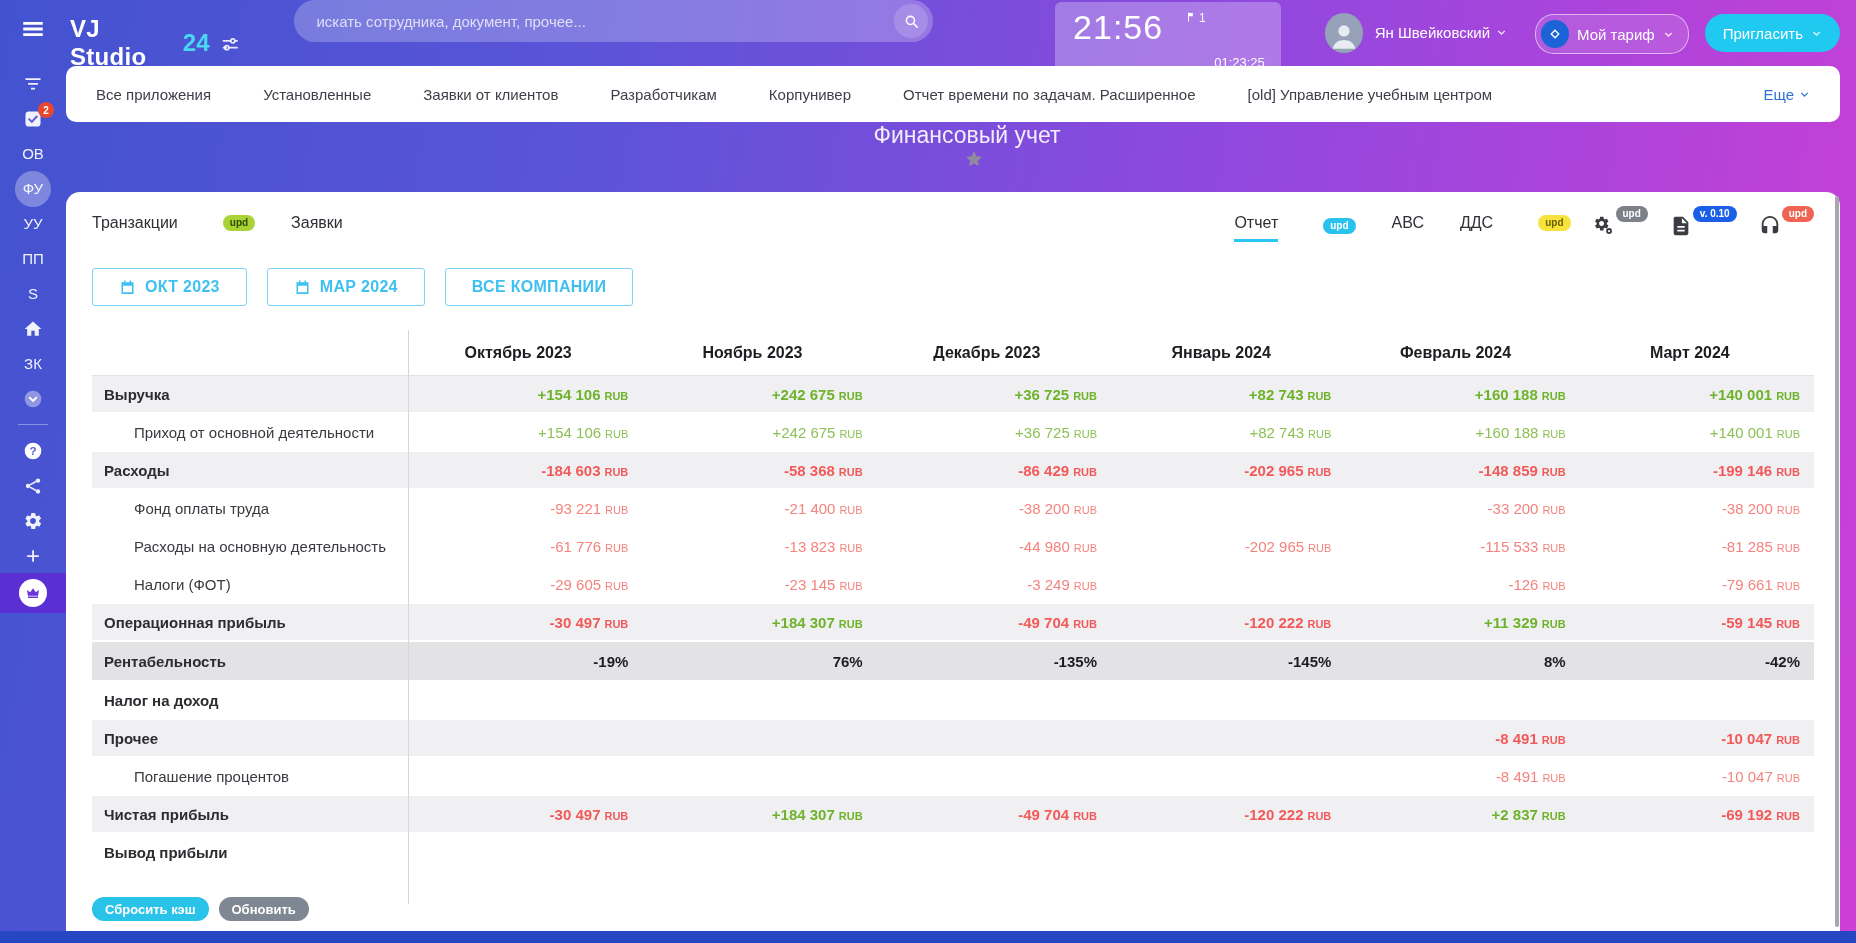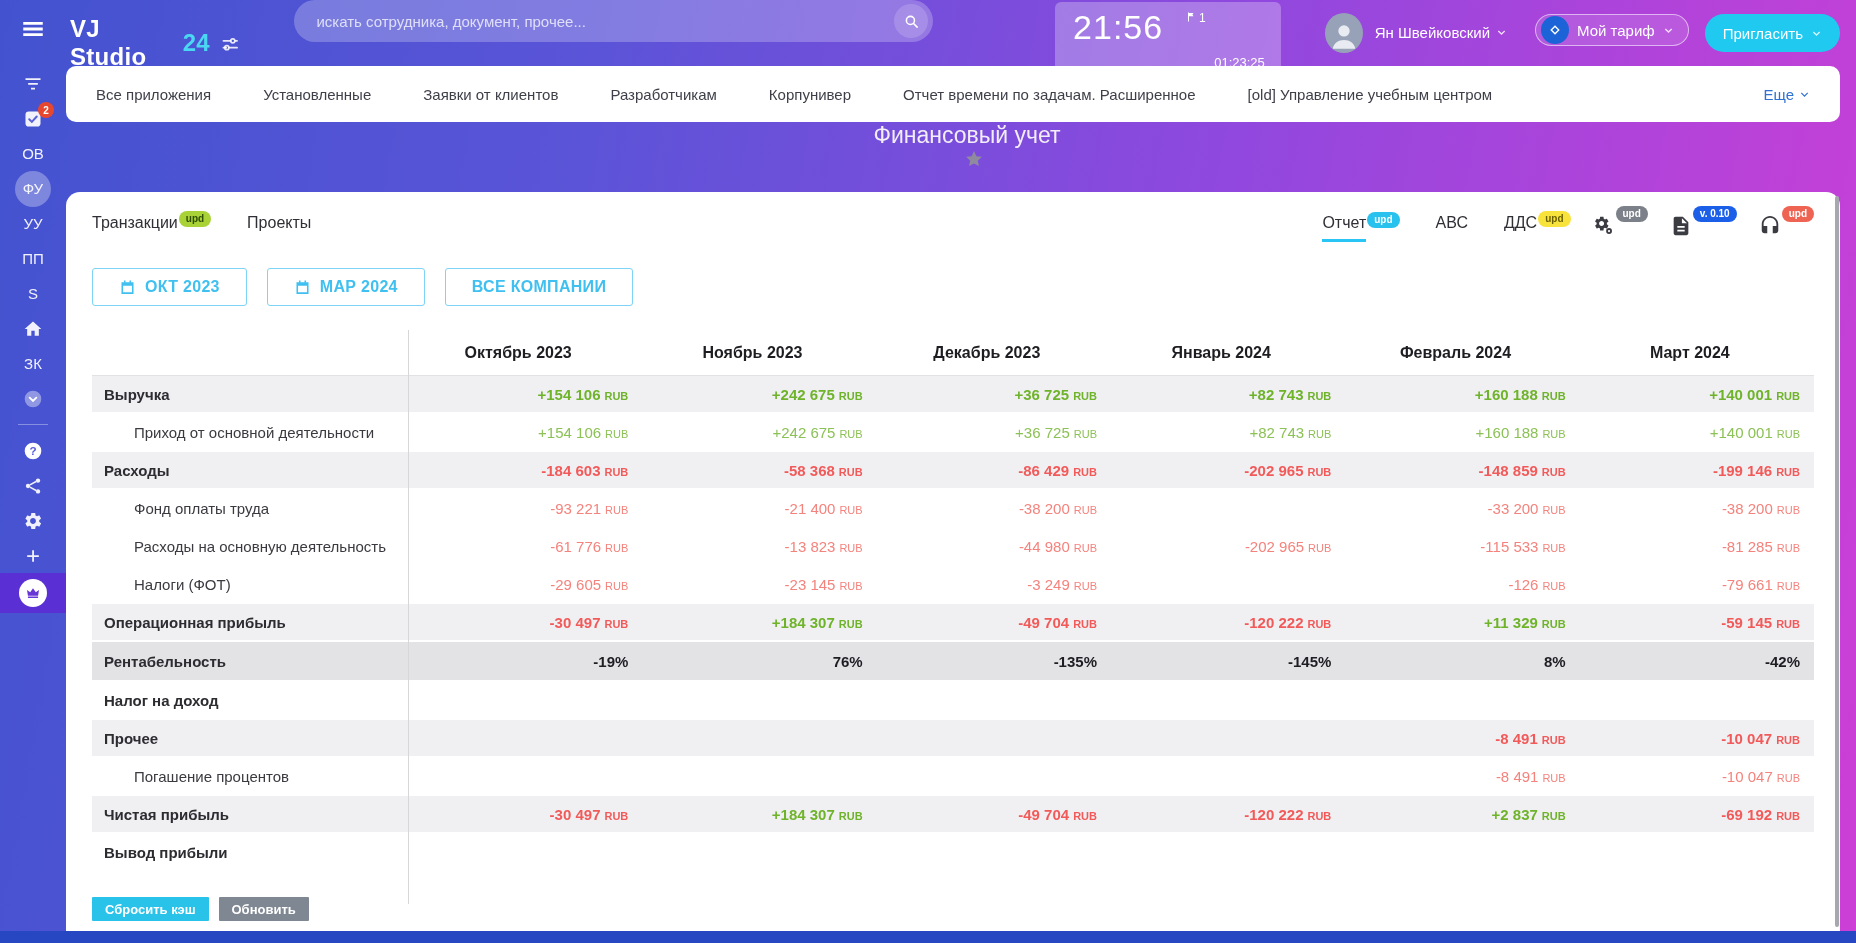"Мой тариф" .tariff { height: 32px -> 40px }
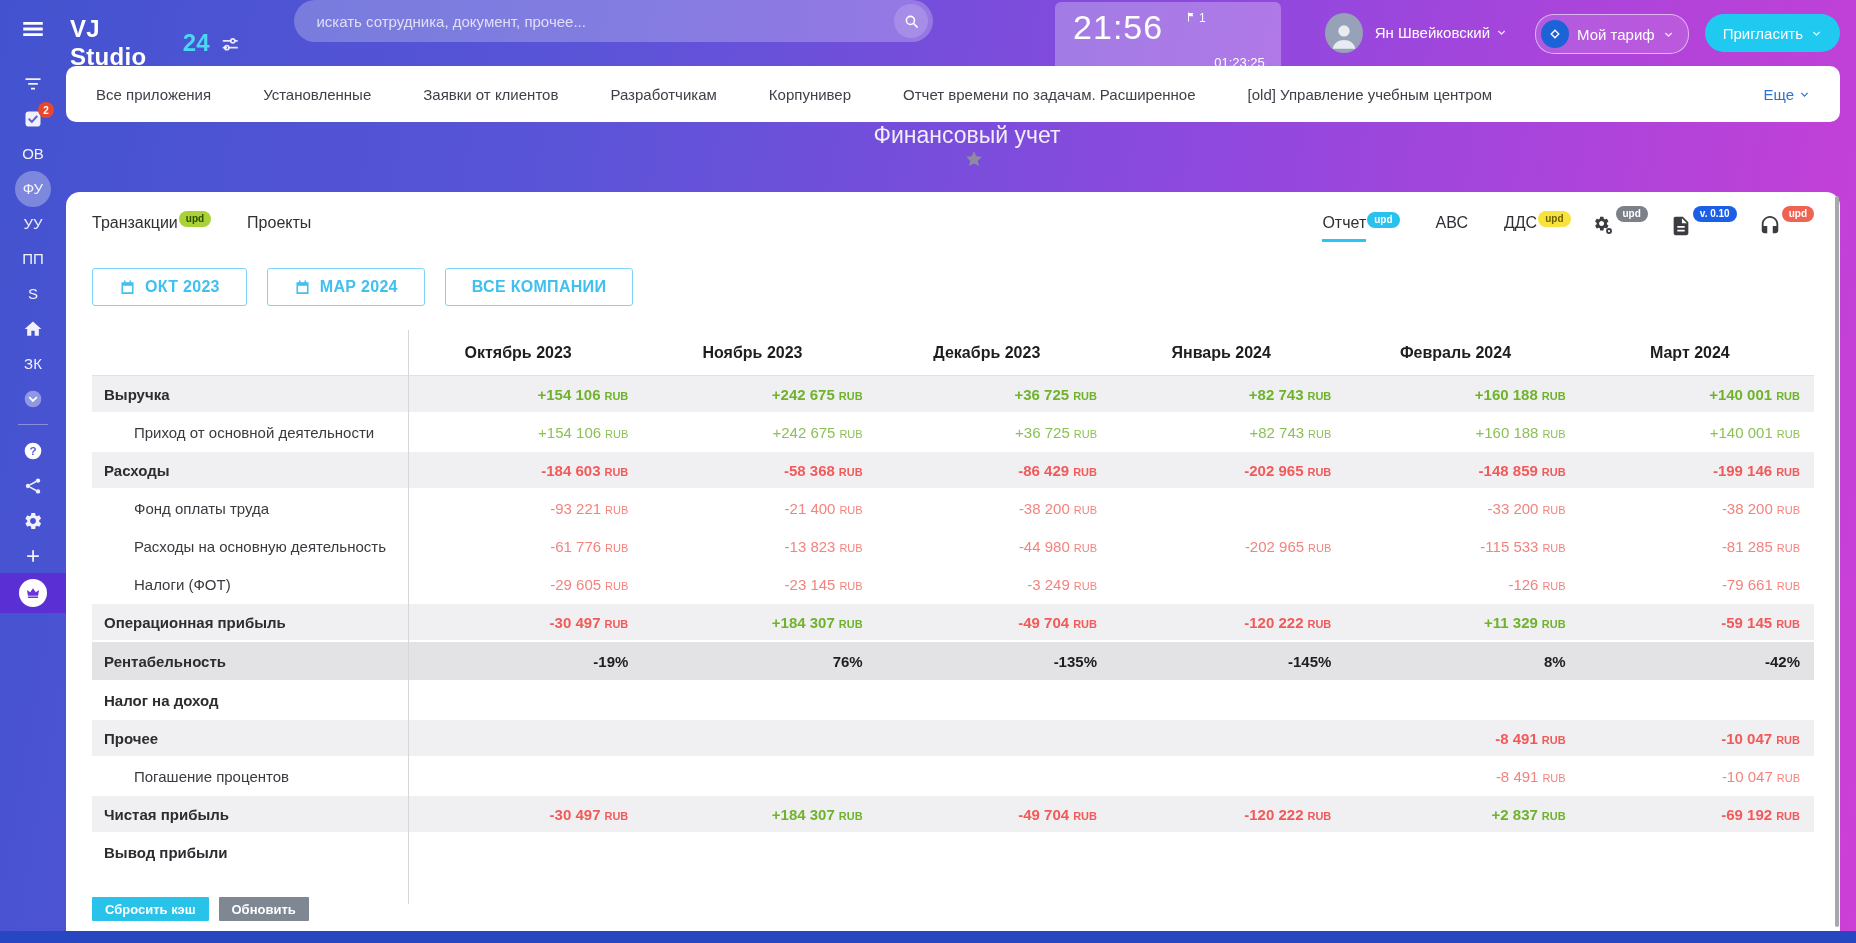"Транзакции" .tab { align-items: center -> flex-end; gap: none -> 44px }
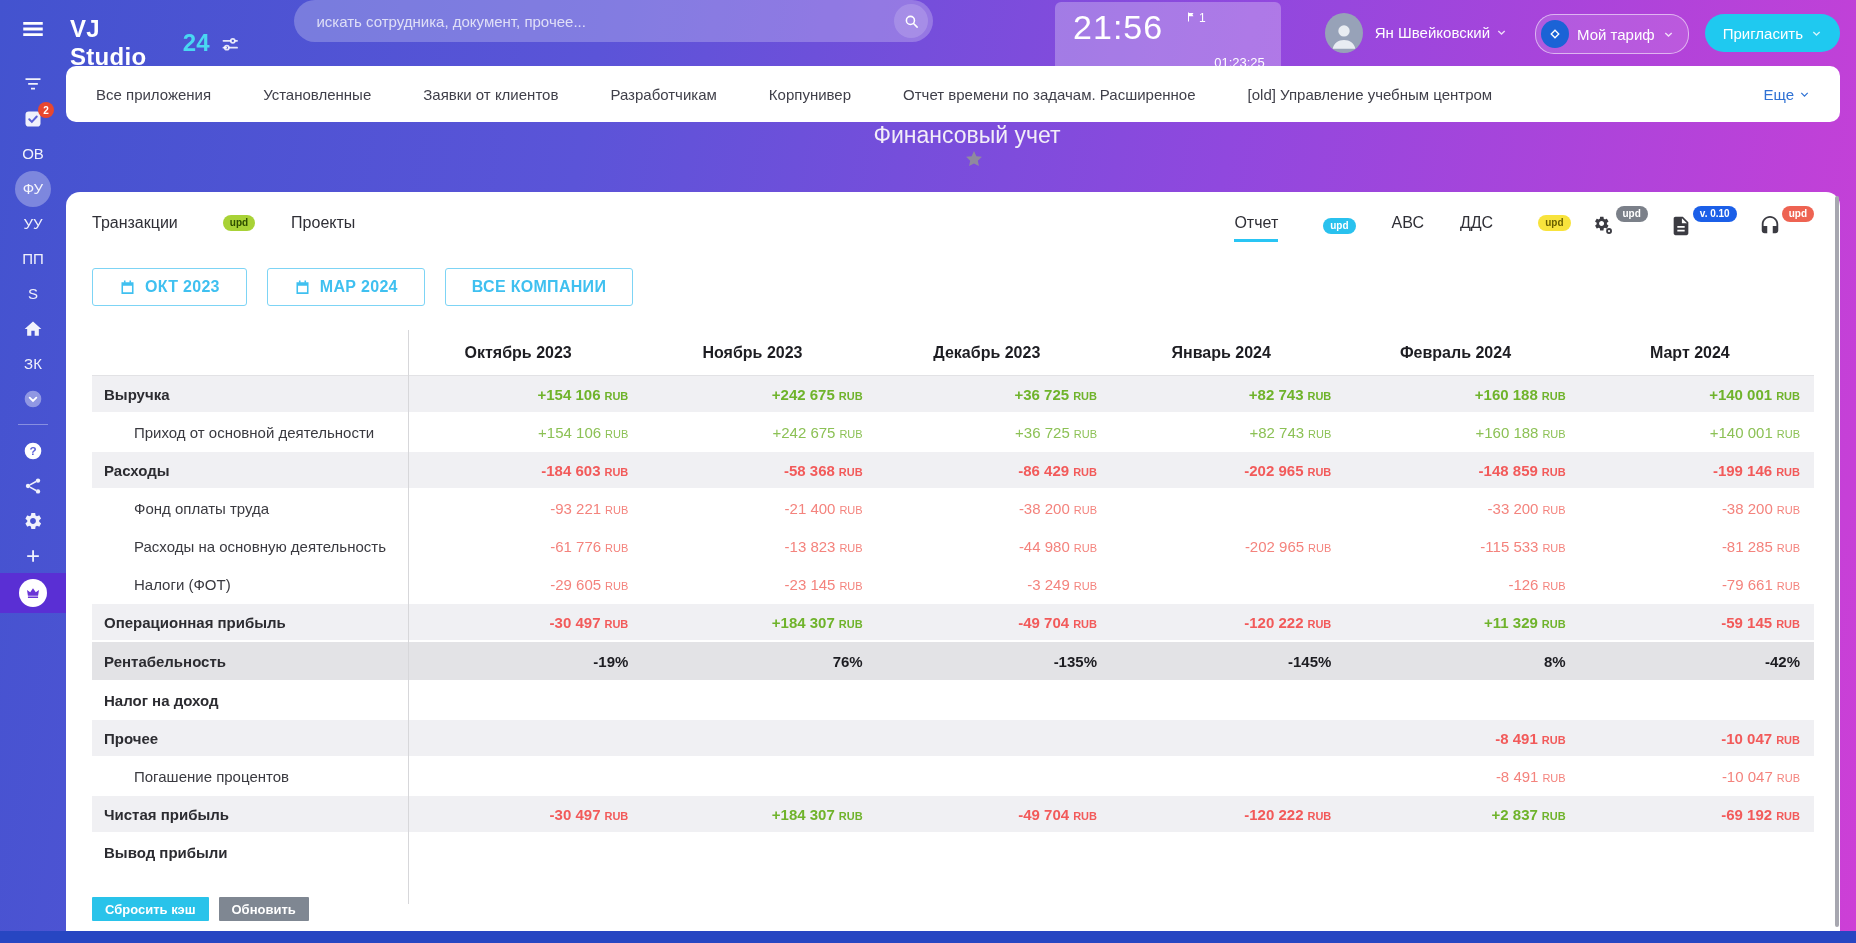"Проекты" span.lbl { text: Проекты -> Заявки }
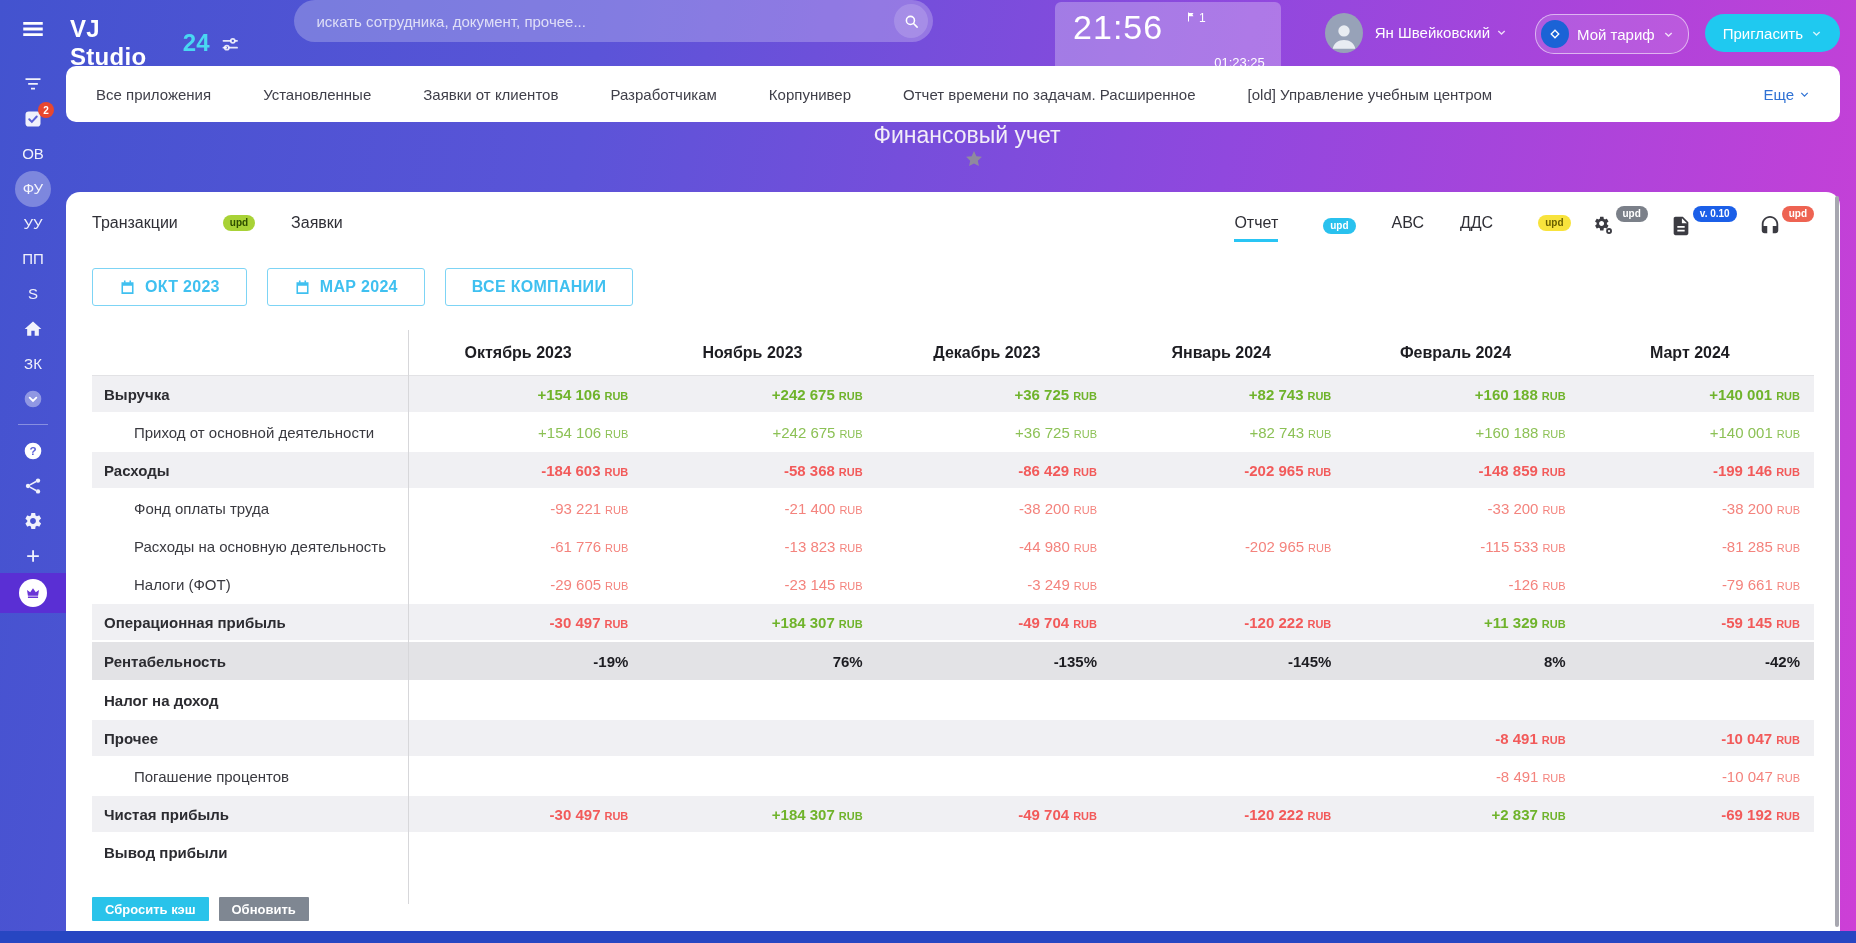"Сбросить кэш" .pill-btn { border-radius: 1px -> 12px }
